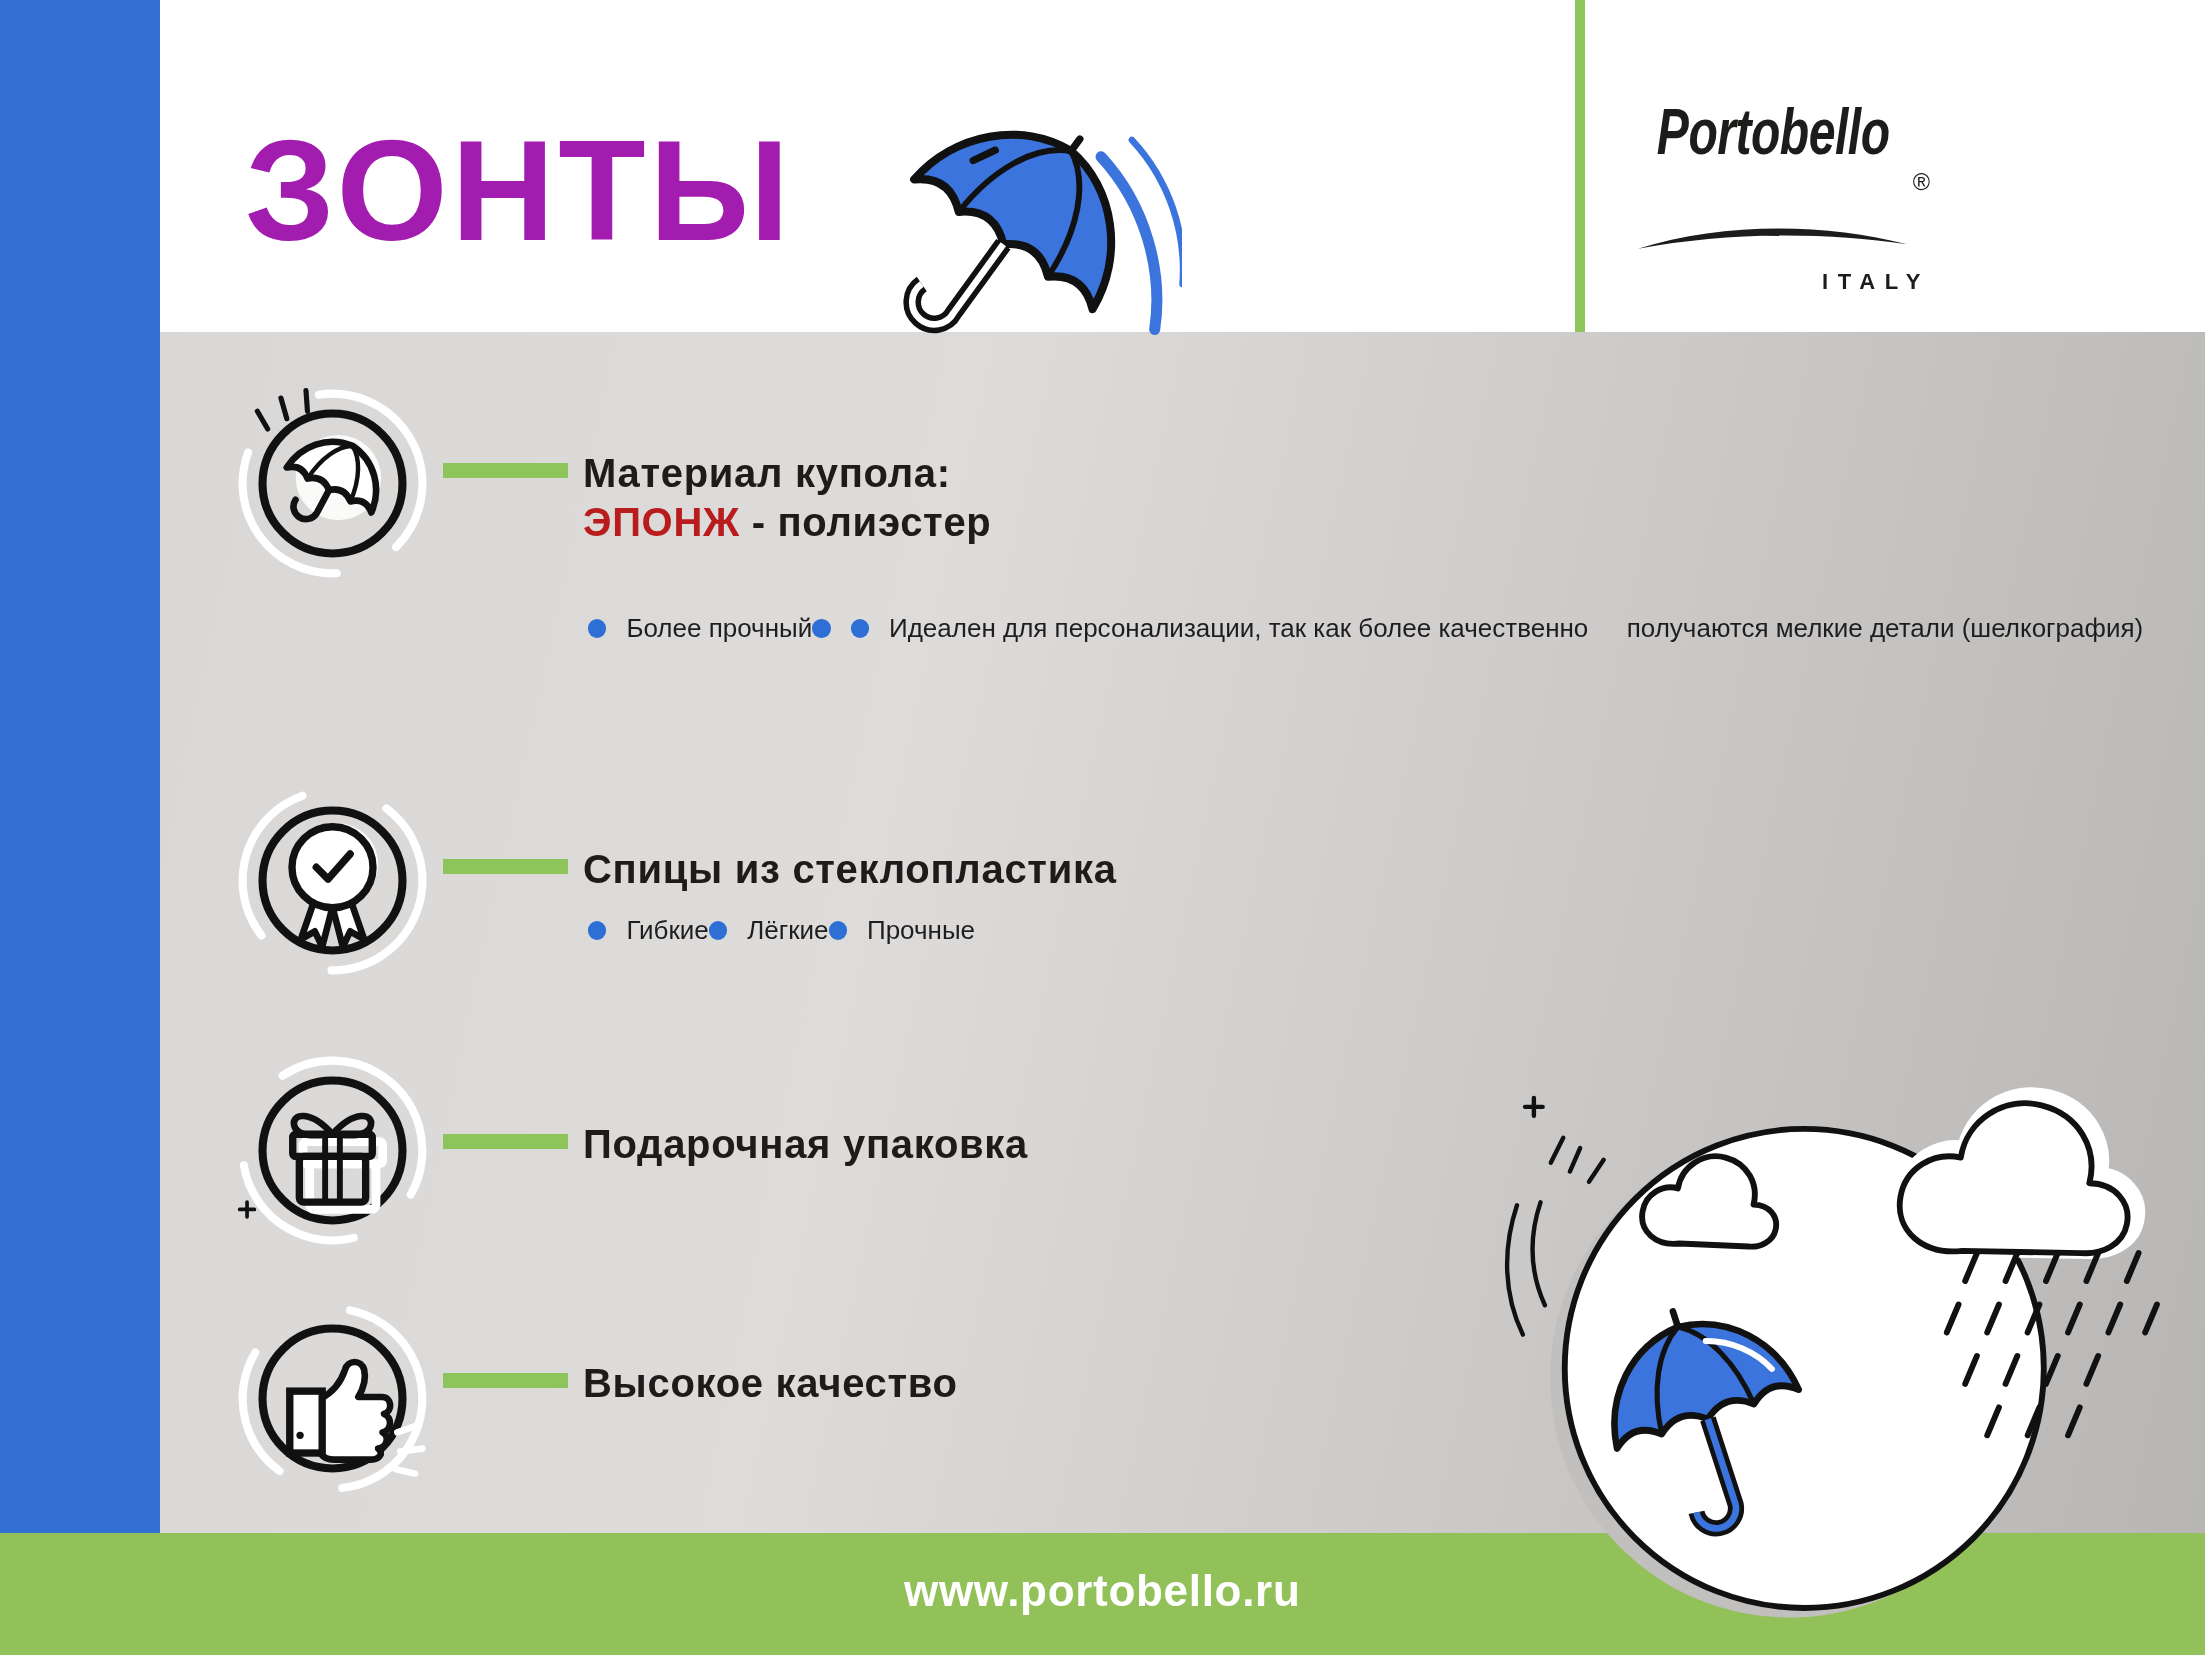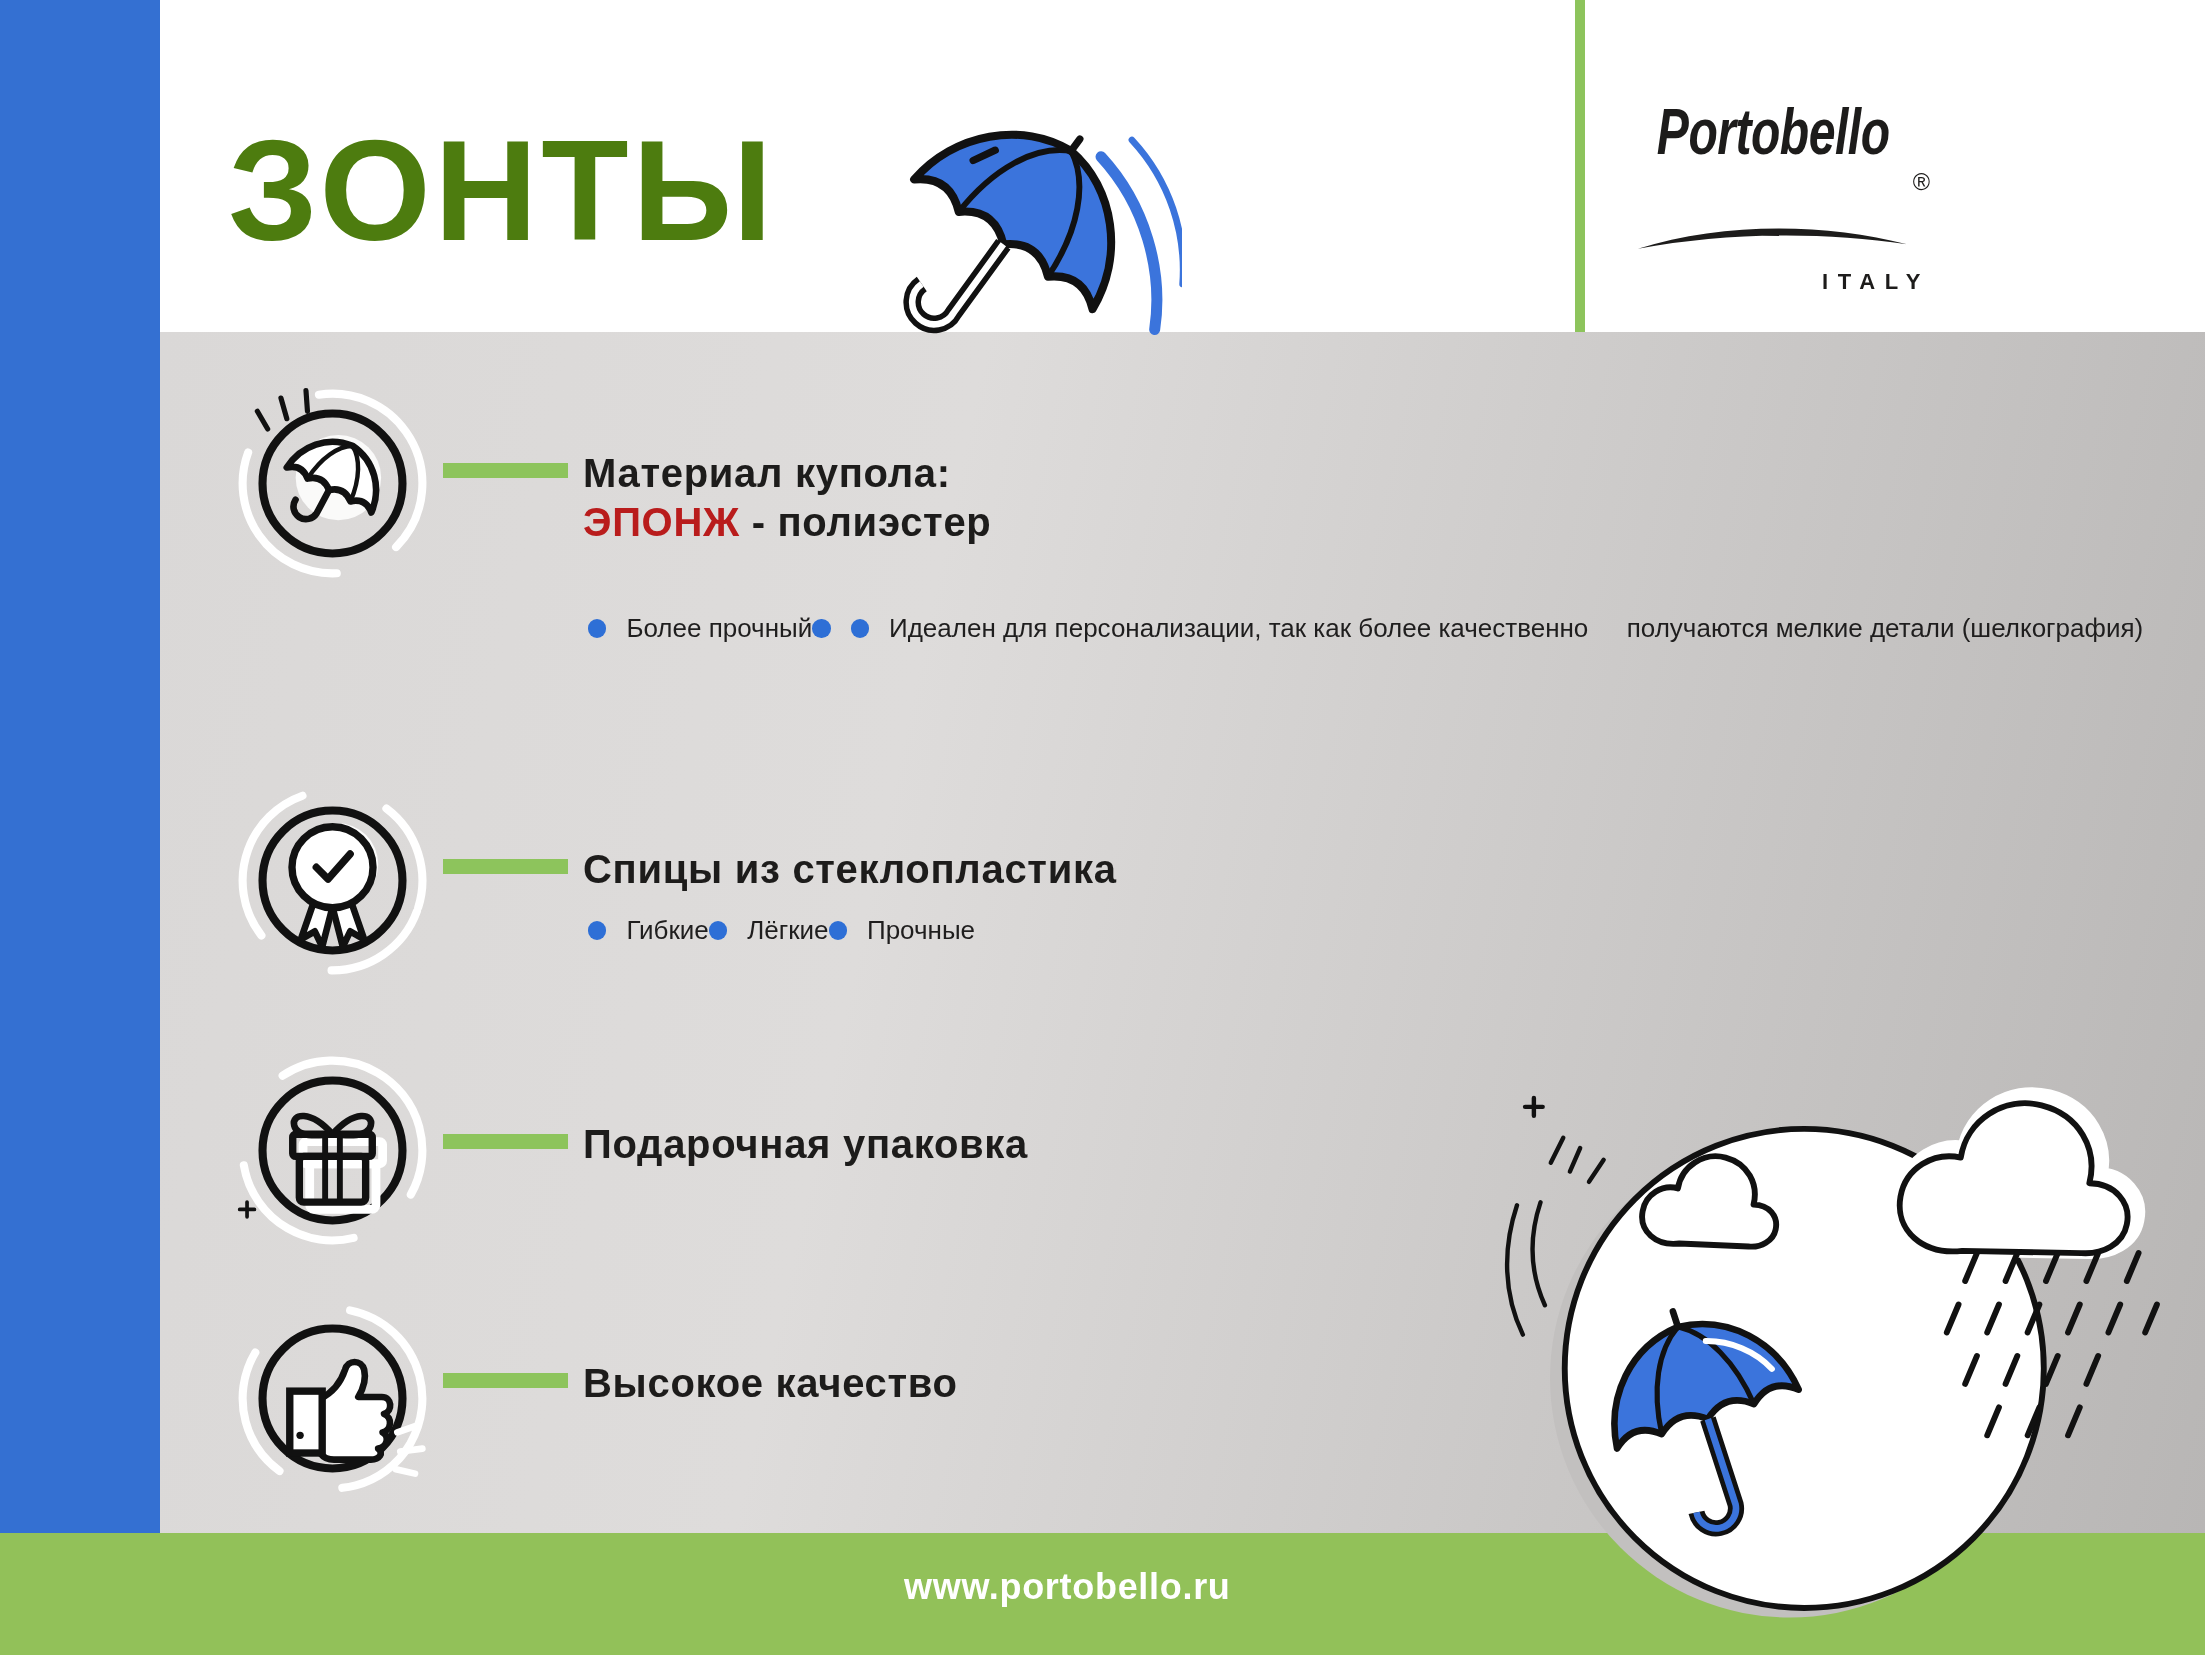"ЗОНТЫ" .page-title { color: #4d7c0f -> #a21caf; left: 228px -> 245px }
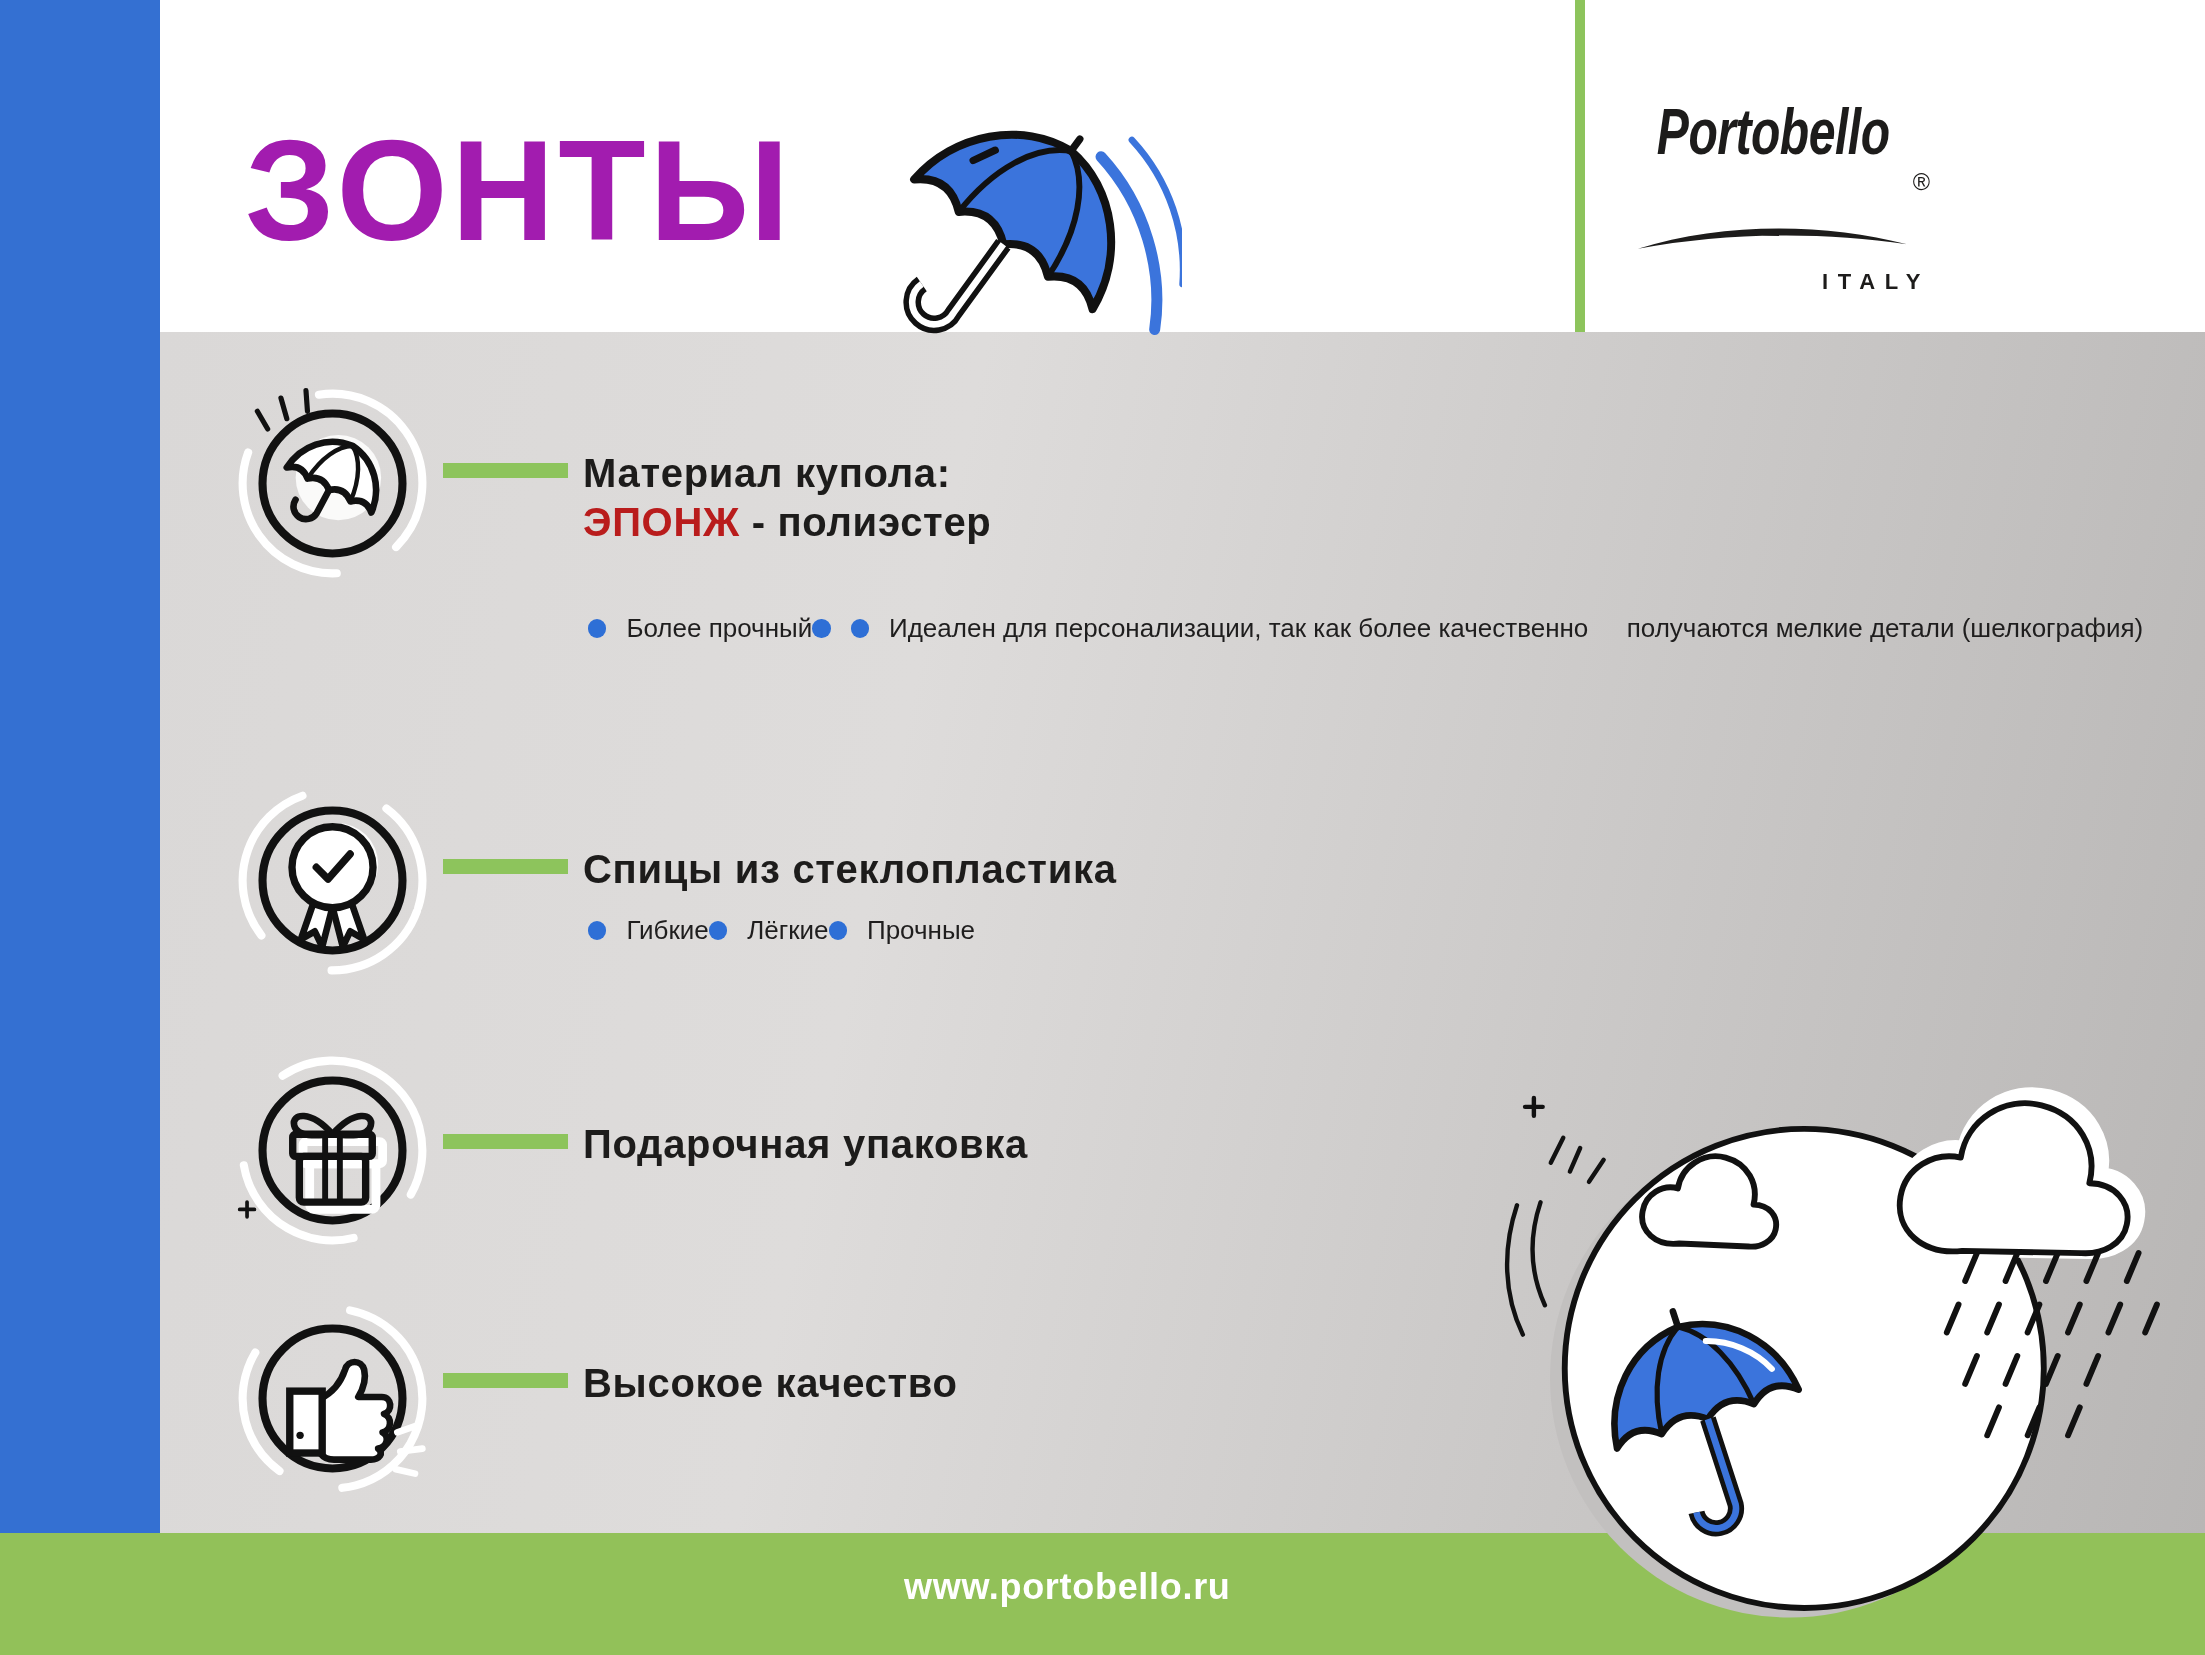"www.portobello.ru" .footer-url { font-size: 36px -> 44px }
